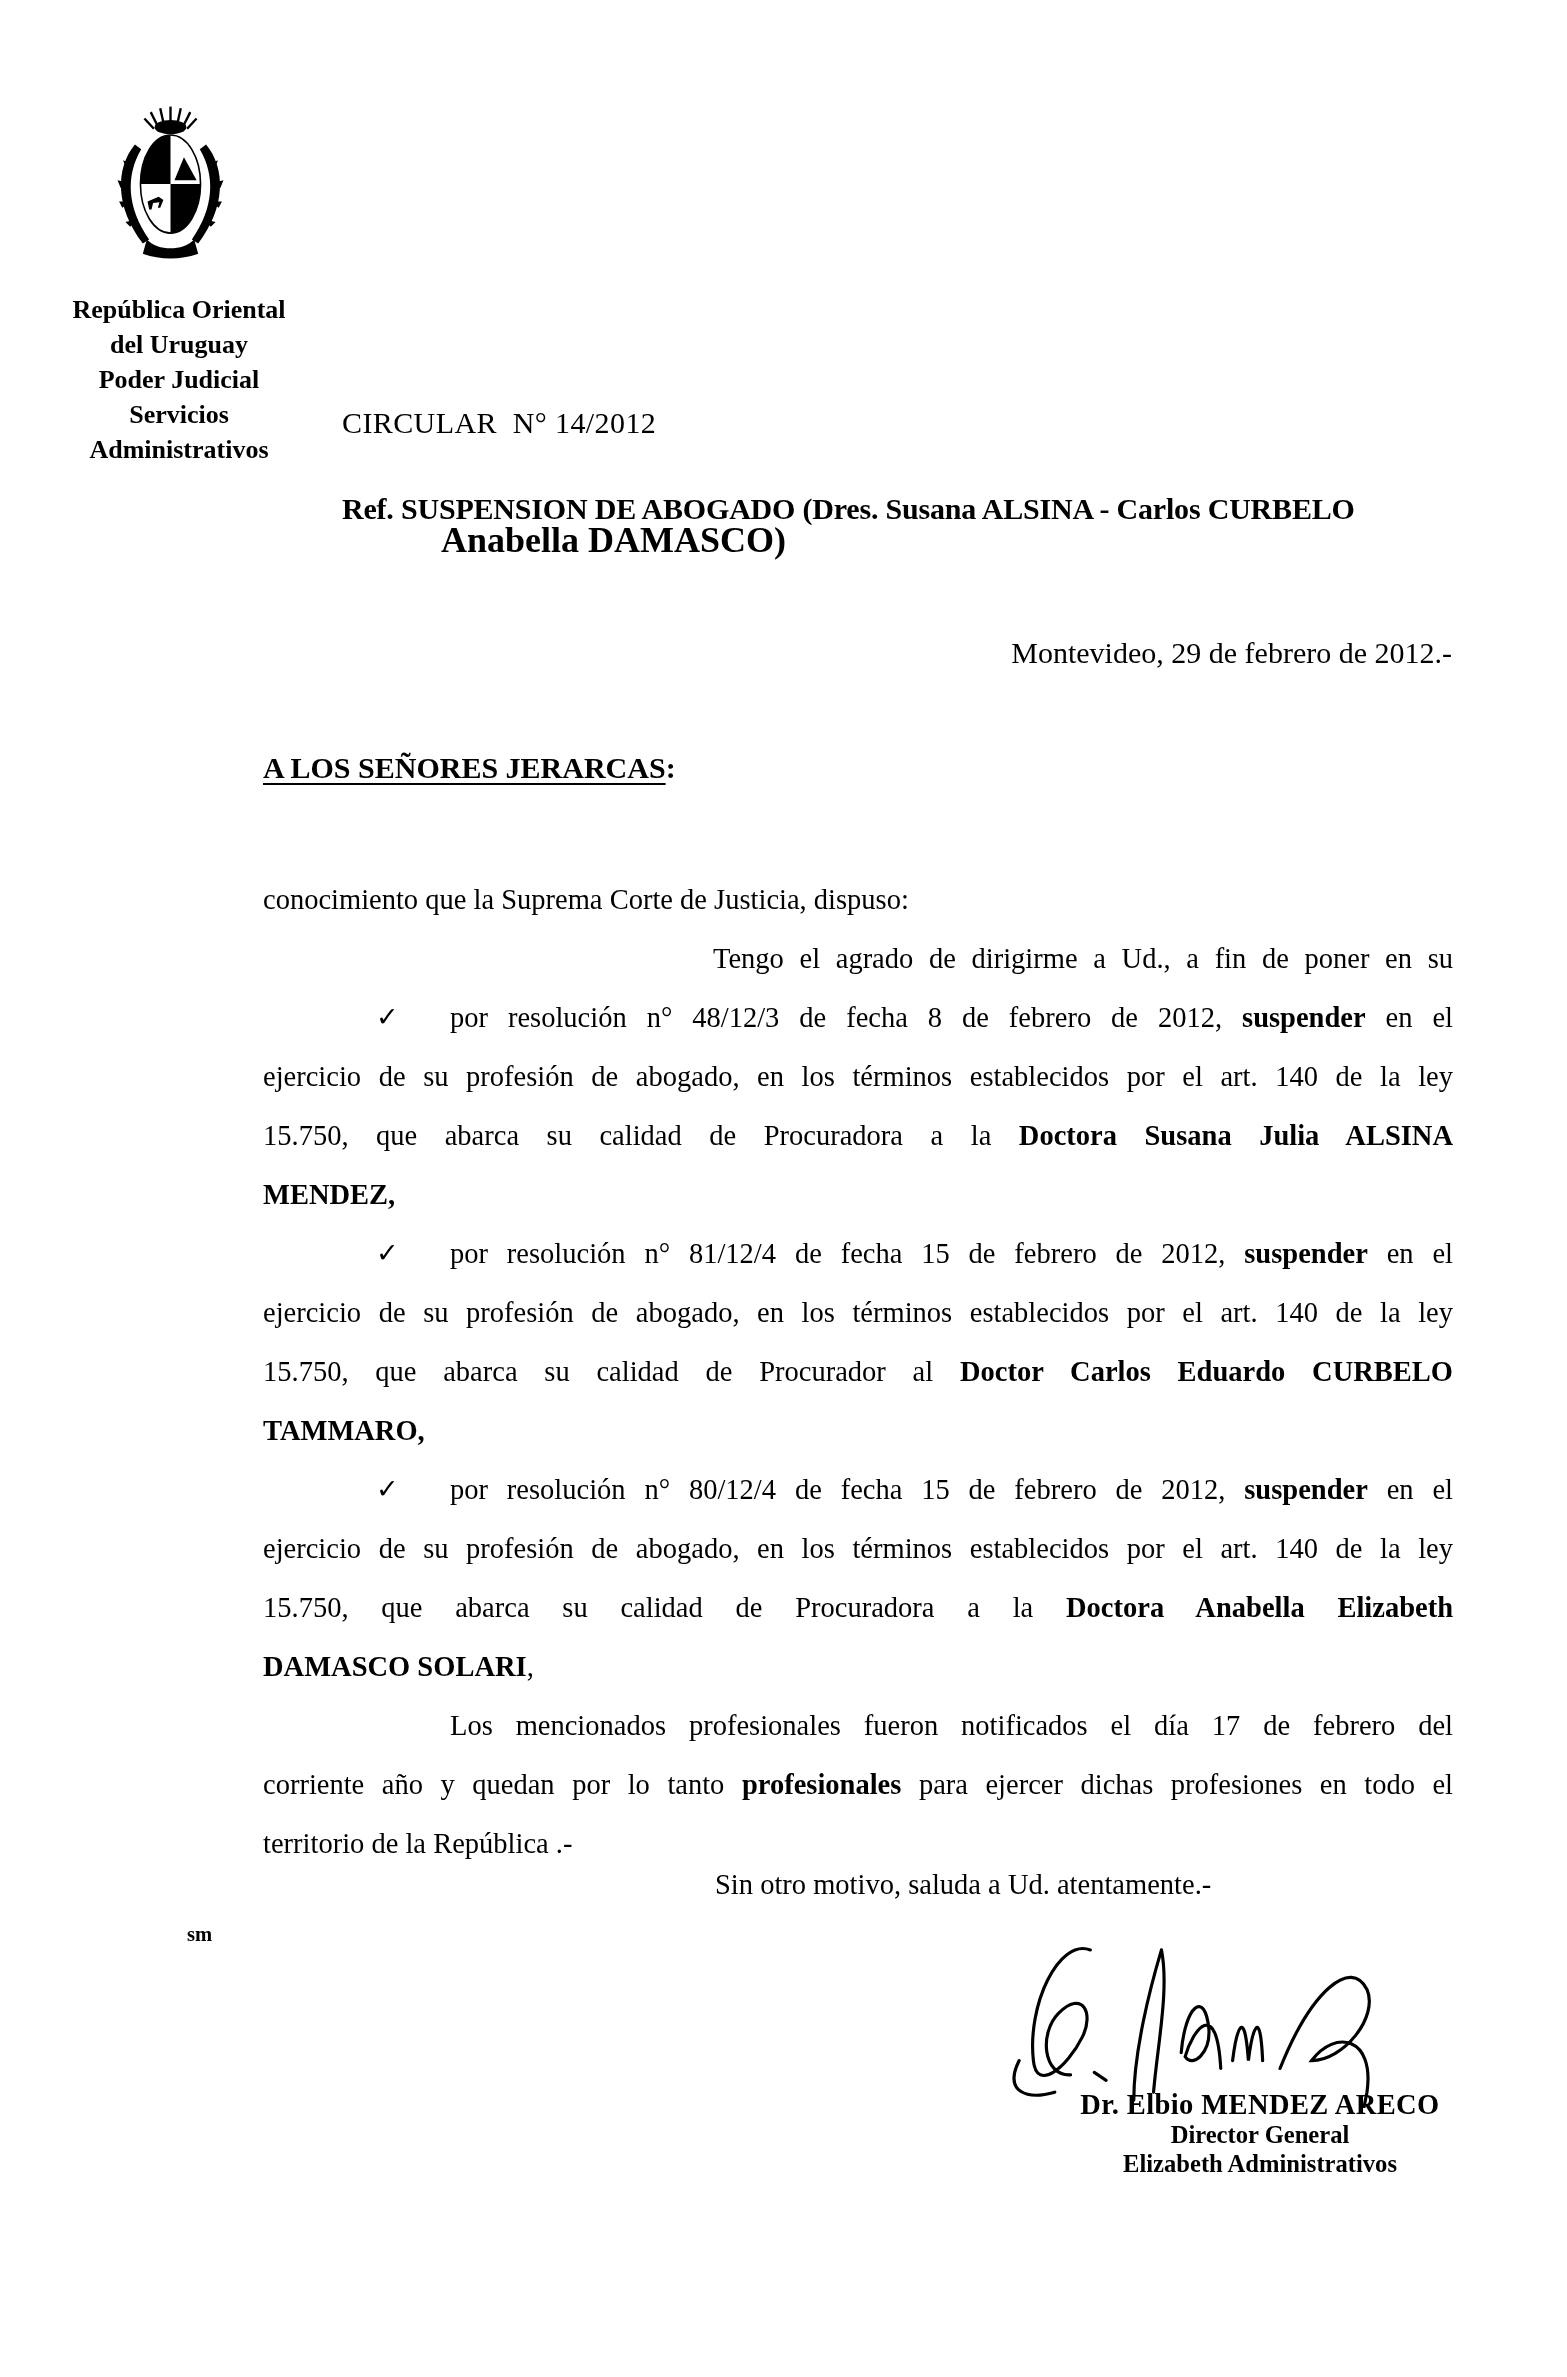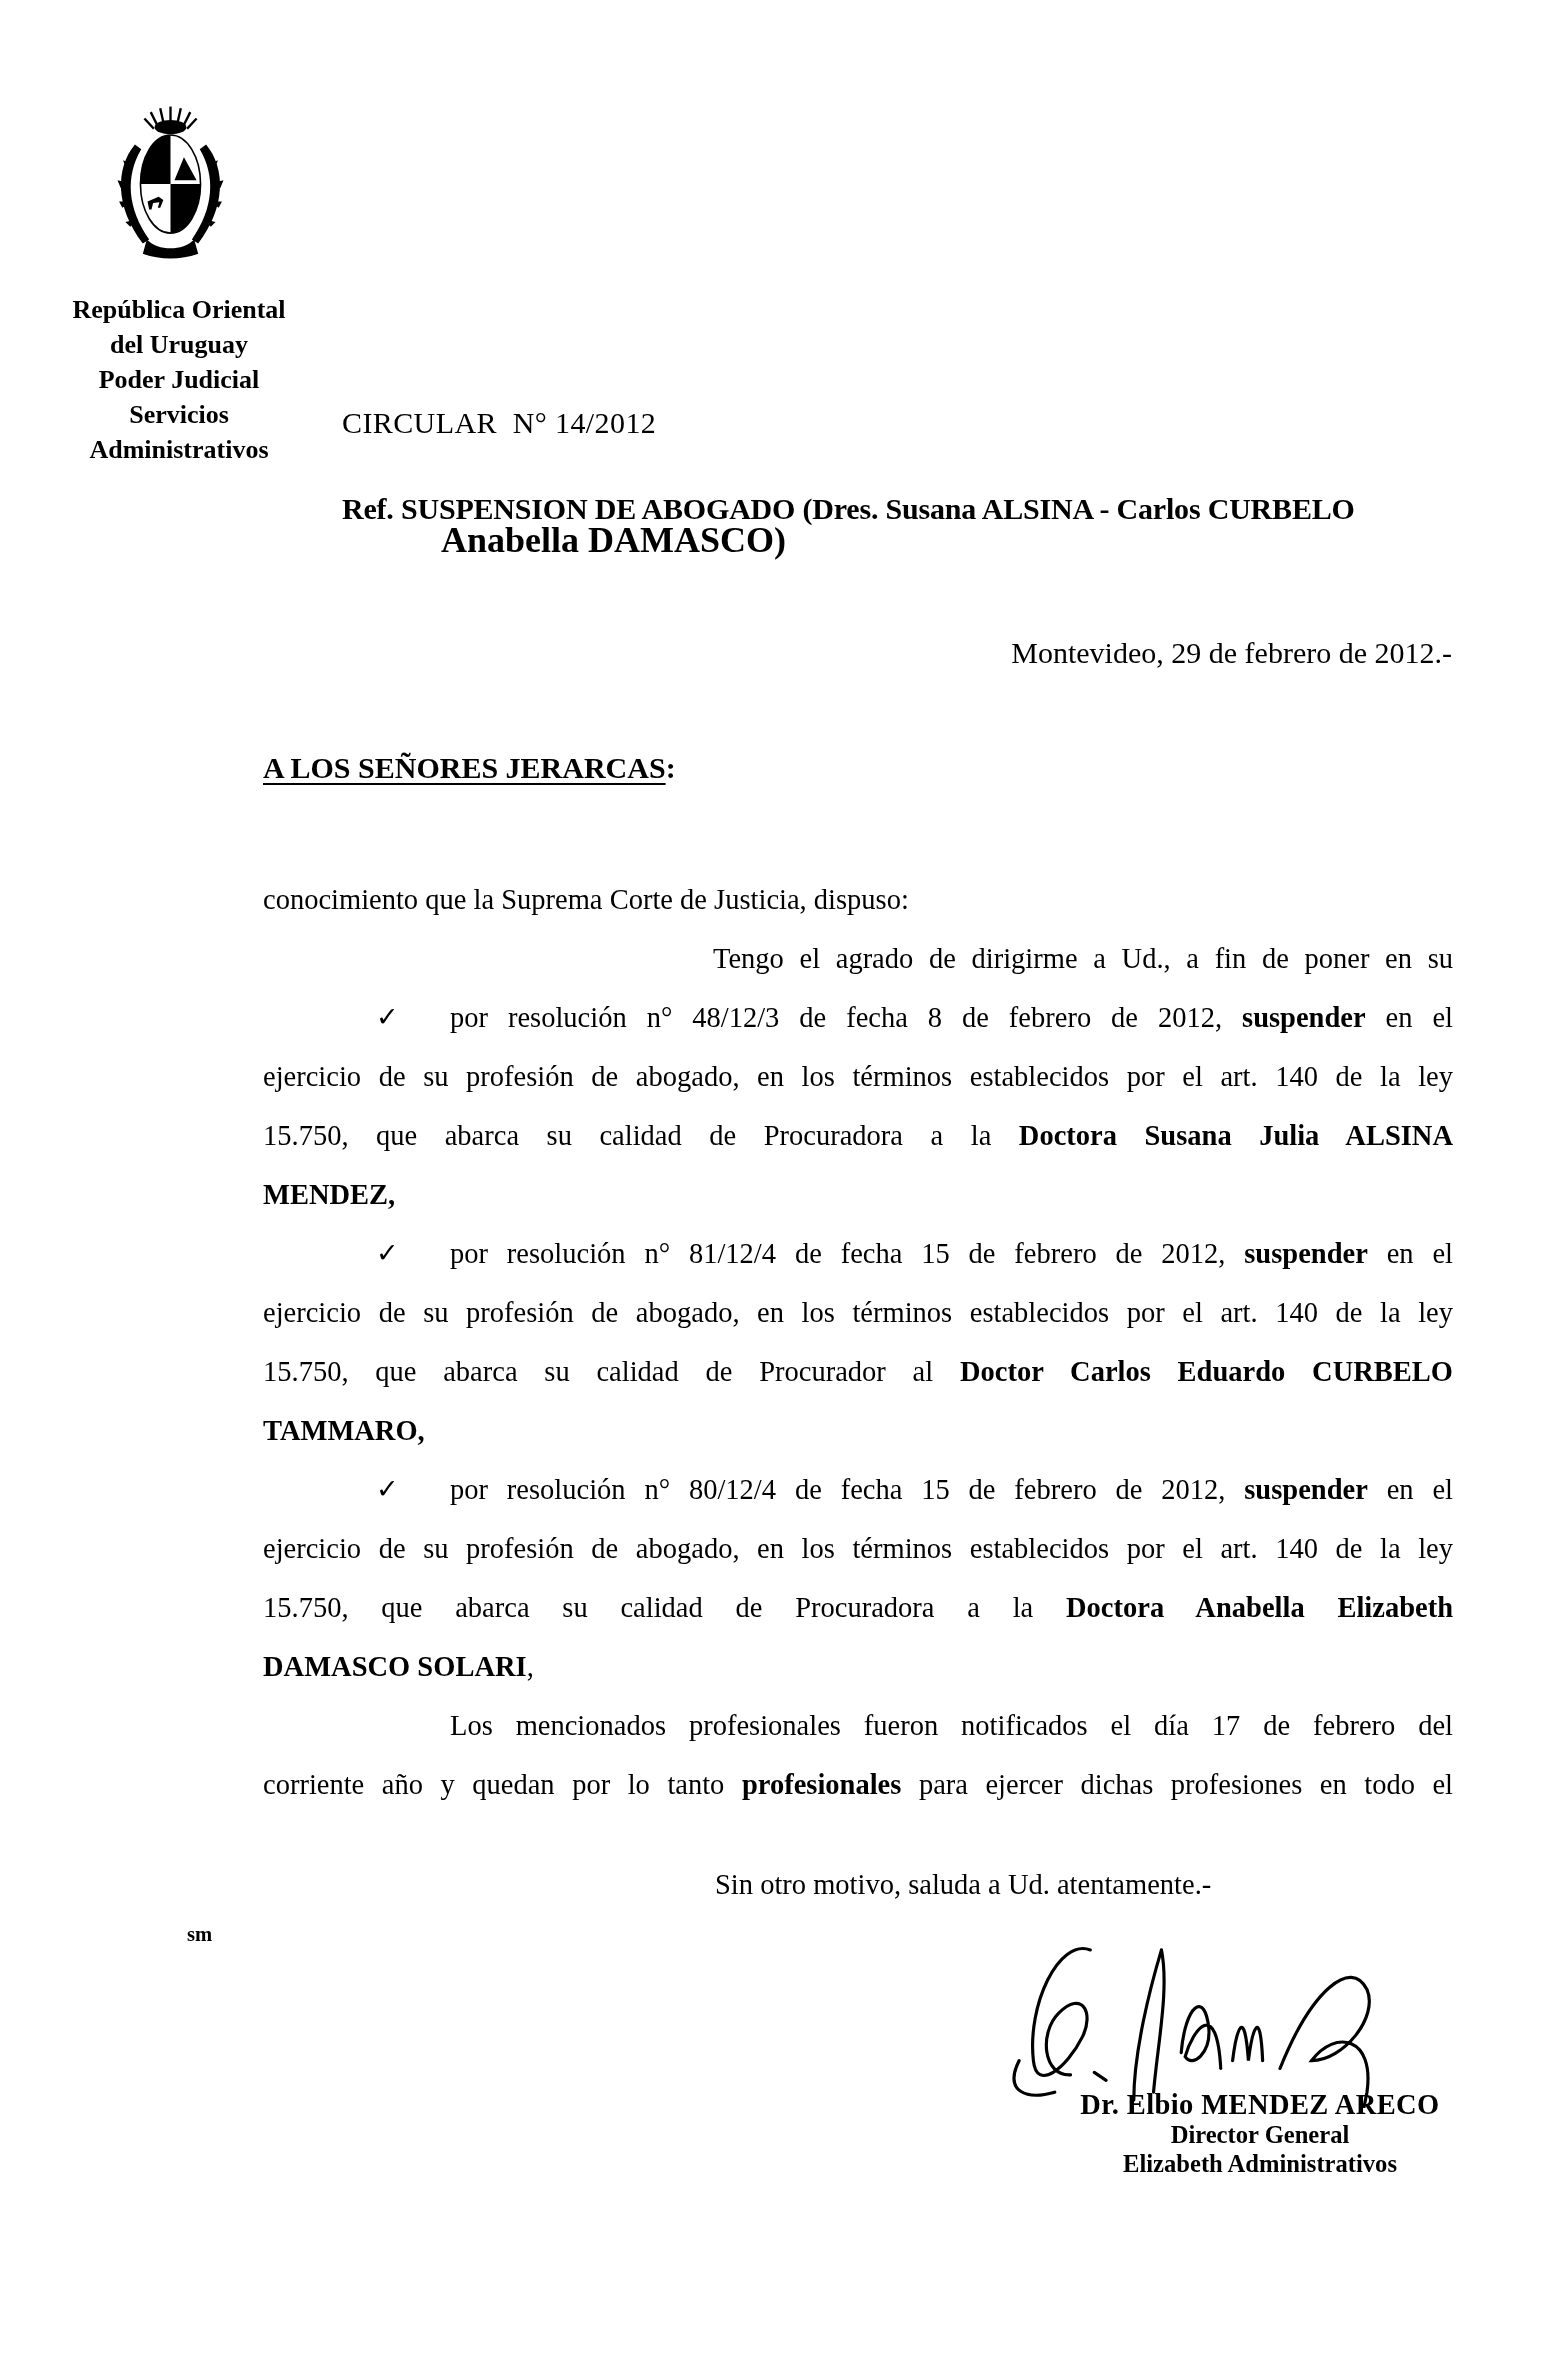"territorio de la República .-" div.line { html: none -> <div><span>territorio de la República .-</span></div> }
